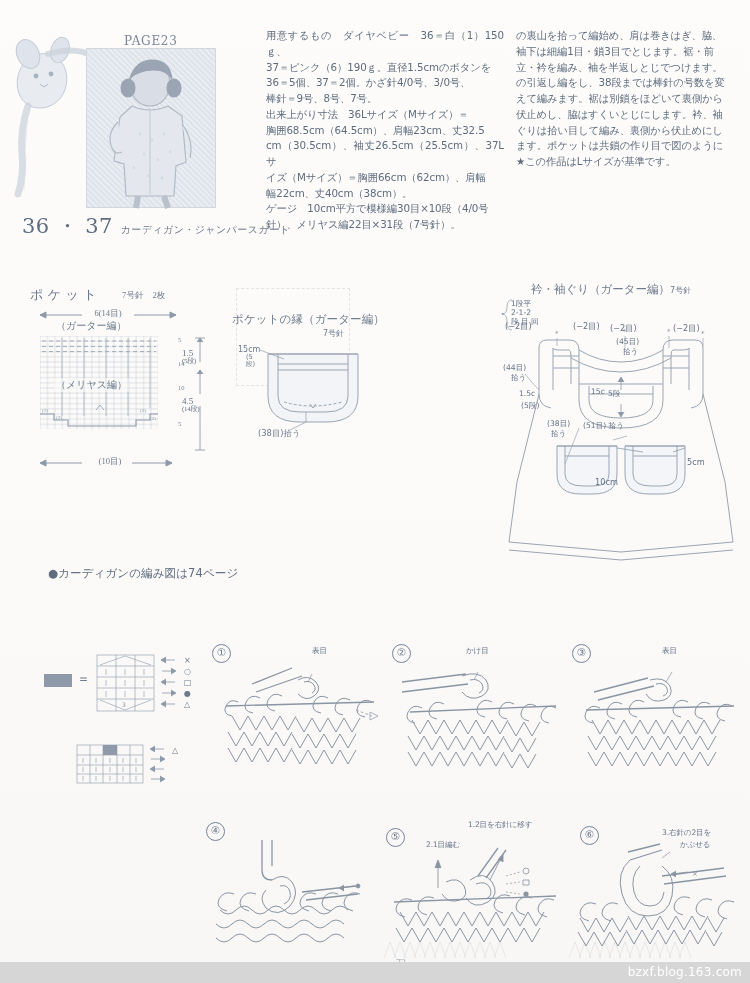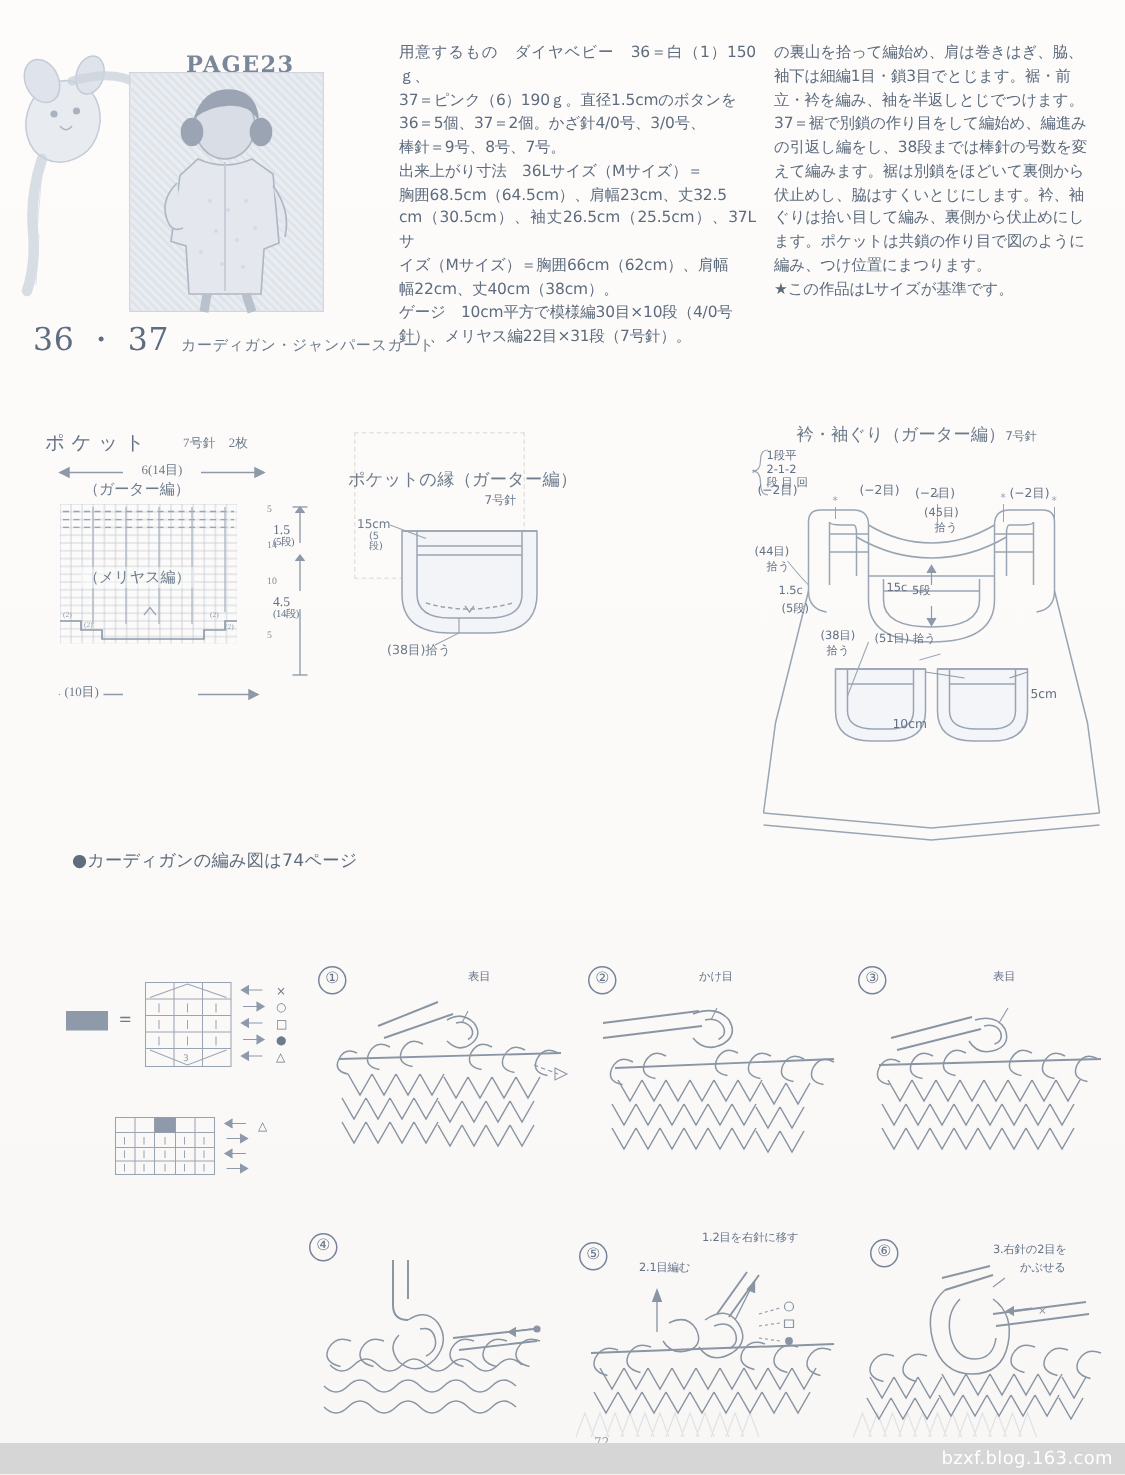"PAGE23" #photo-caption { font-size: 15px -> 12px; font-weight: bold -> normal }
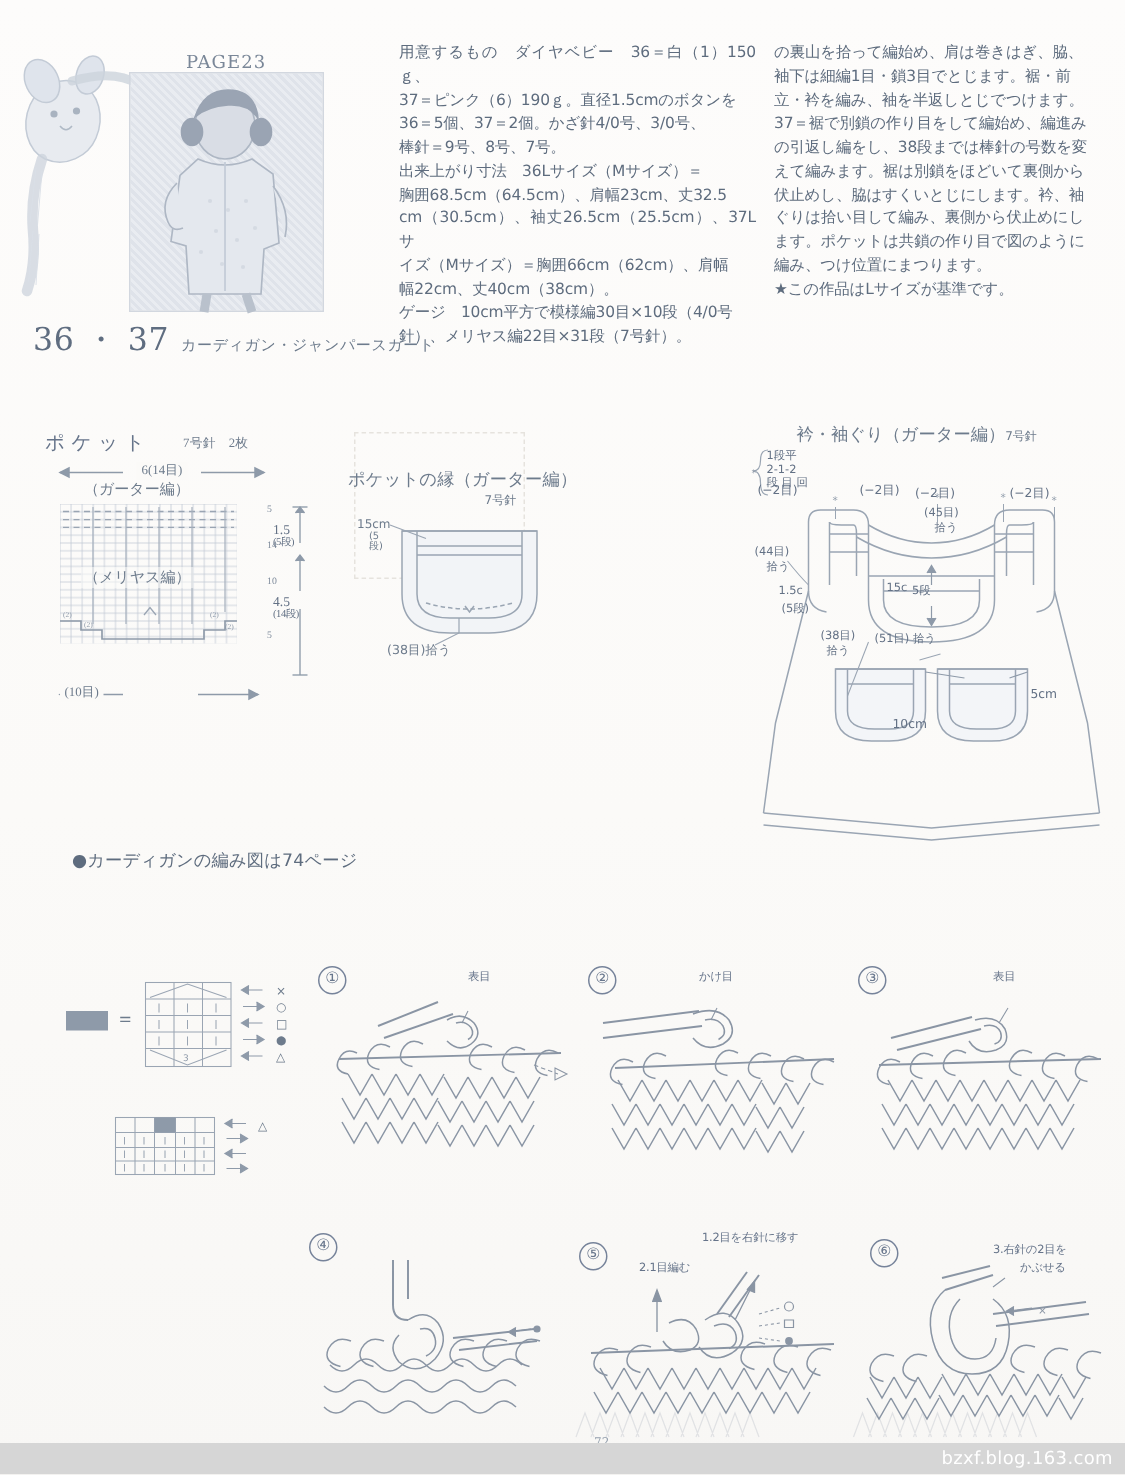"37＝裾で別鎖の作り目をして編始め、編進み" p { html: <p>37＝裾で別鎖の作り目をして編始め、編進み</p> -> none }
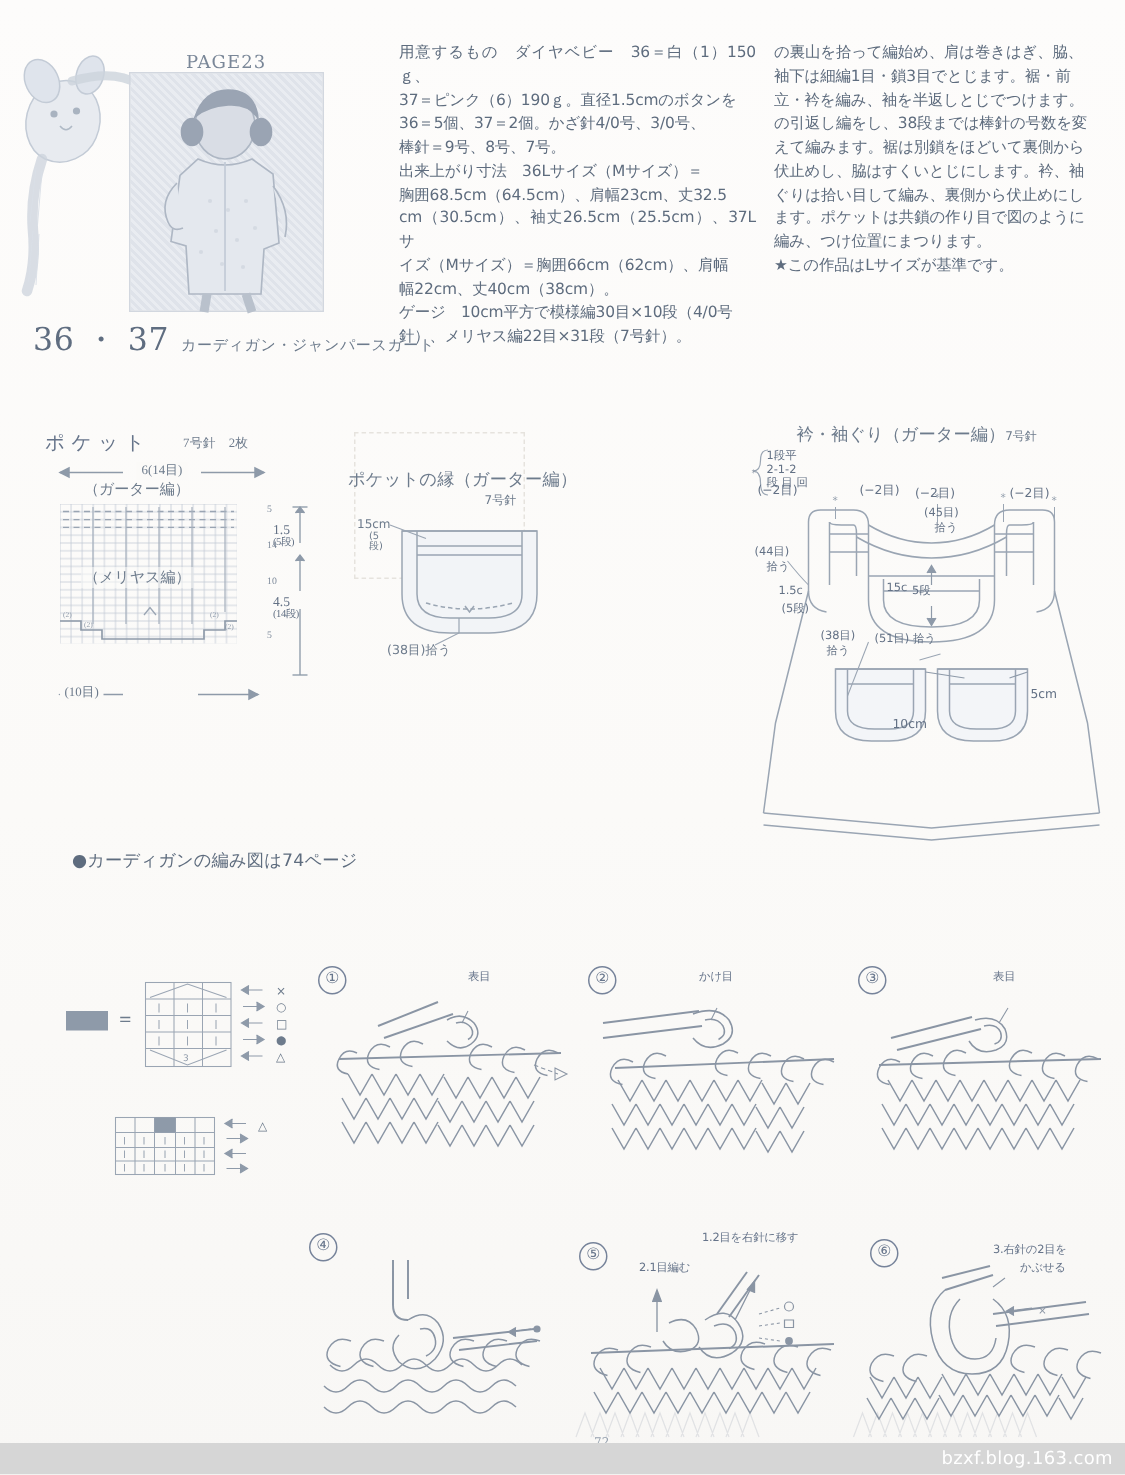"編み、つけ位置にまつります。" p { html: <p>編み、つけ位置にまつります。</p> -> none }
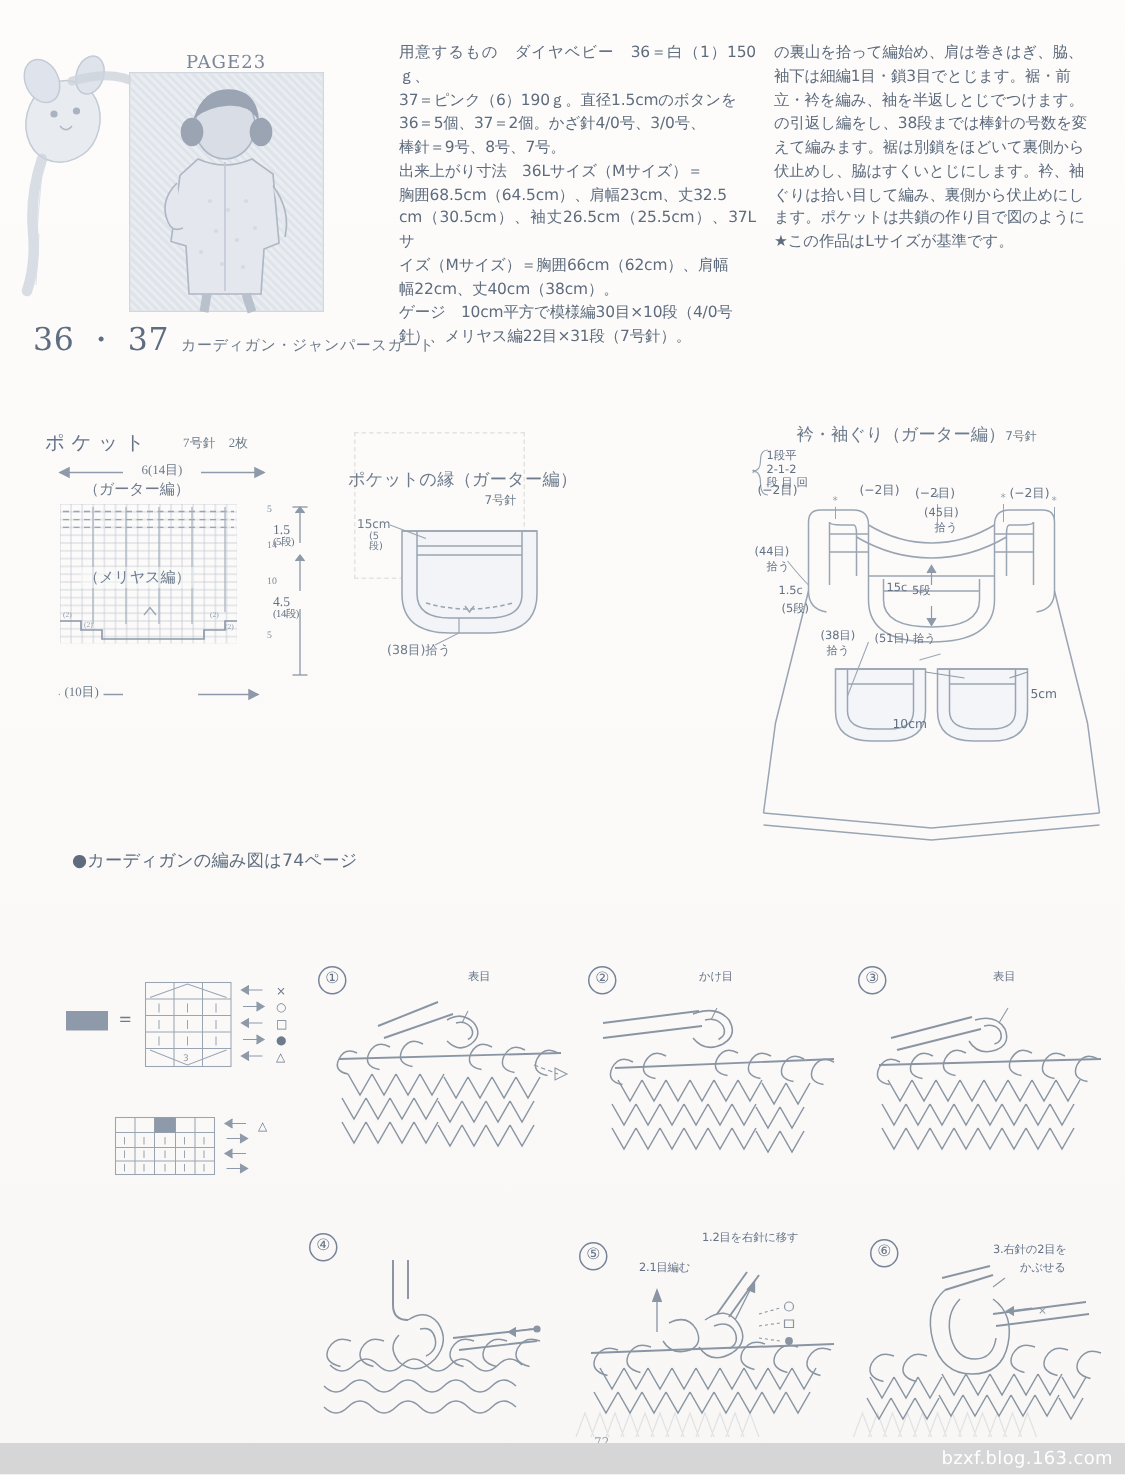"(10目)" #pocket-bot-dim { text-align: left -> center }
